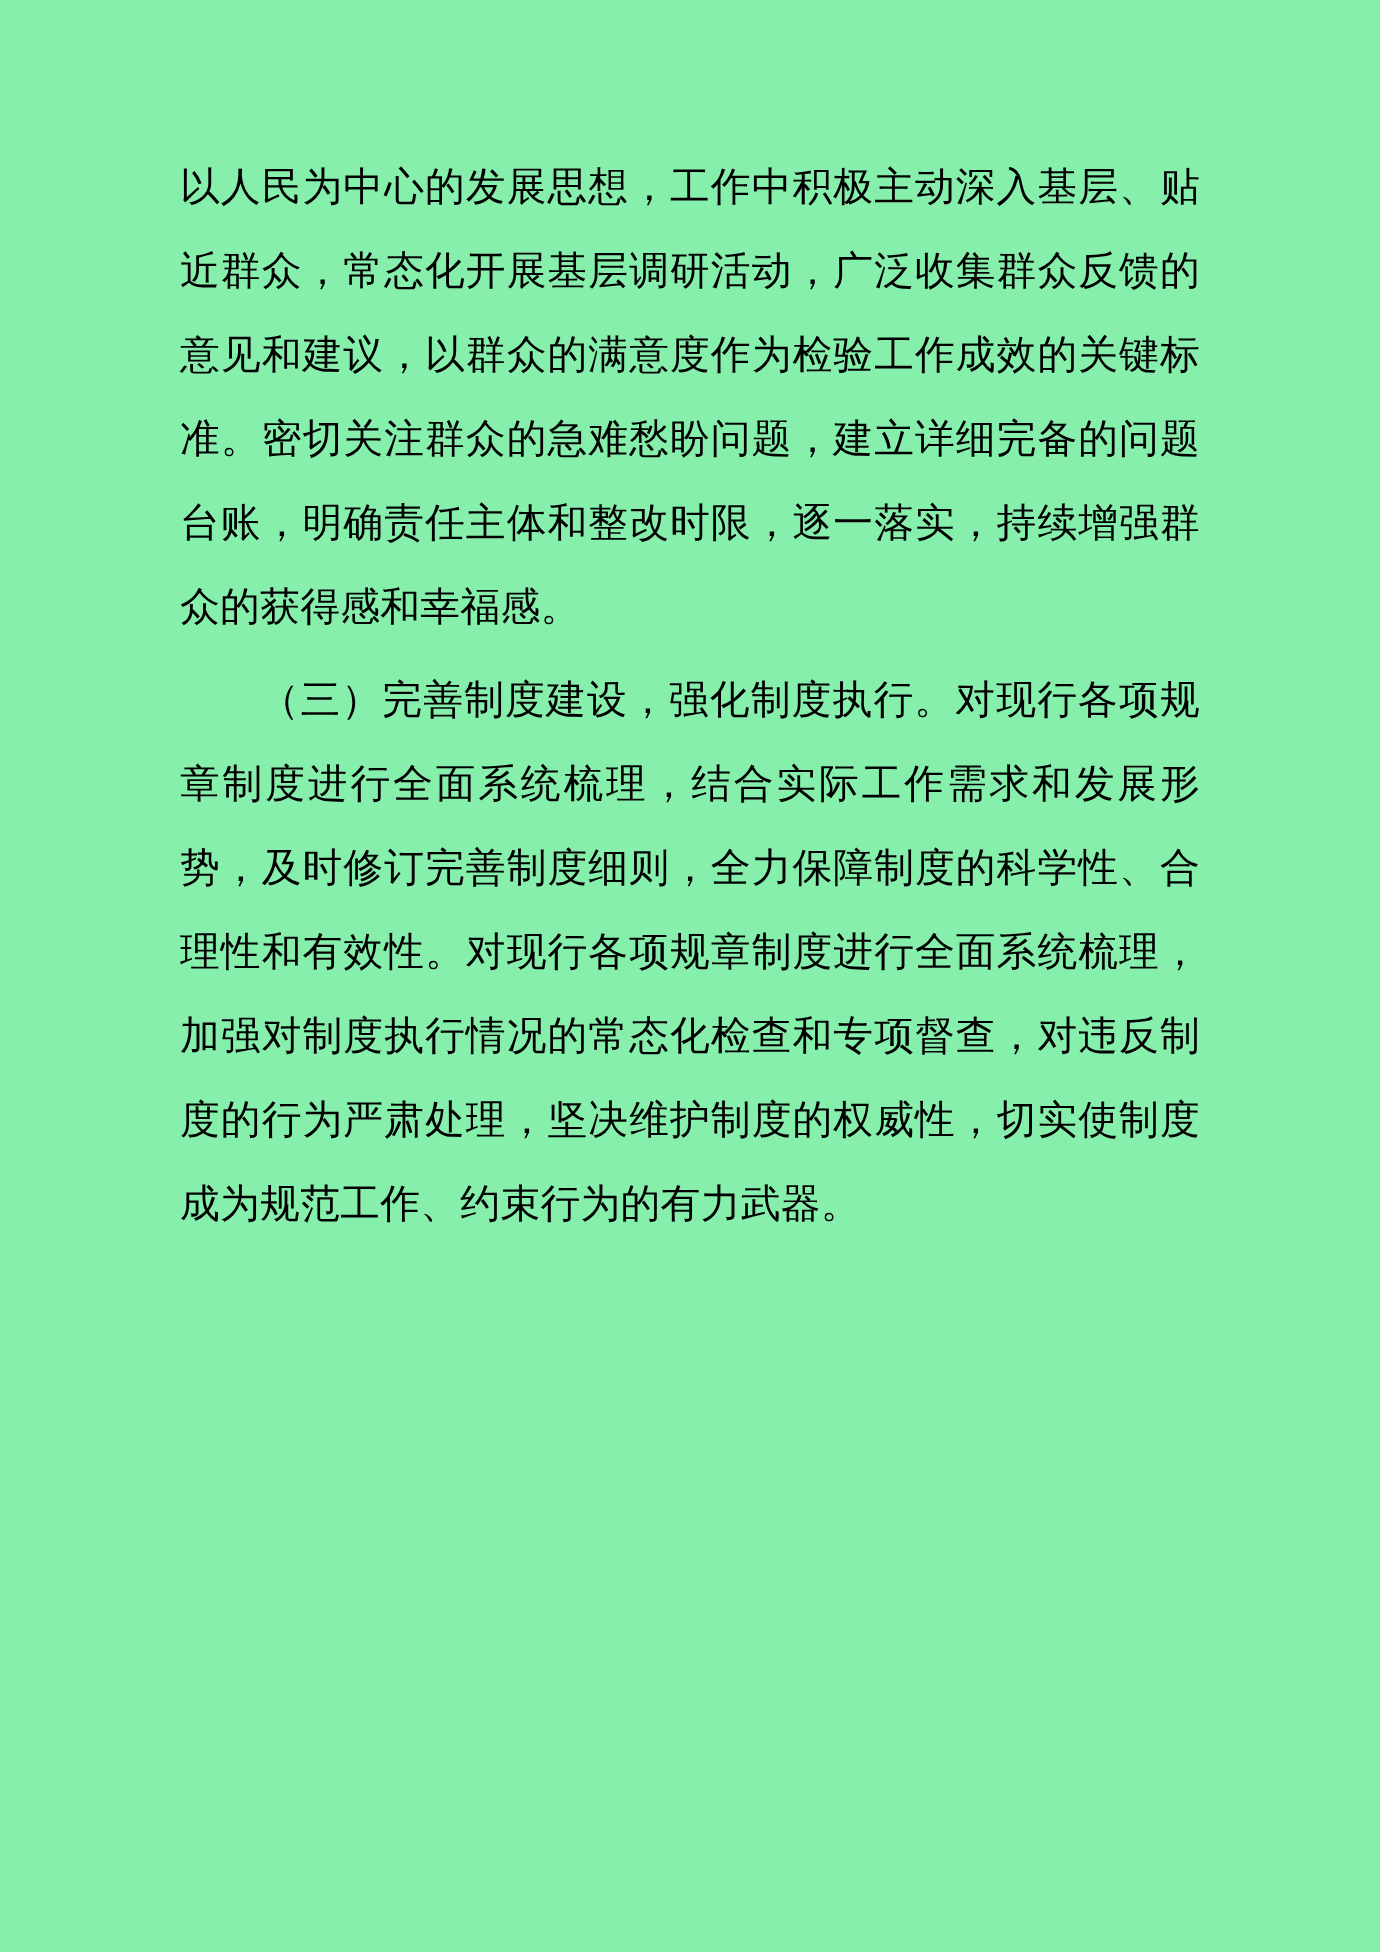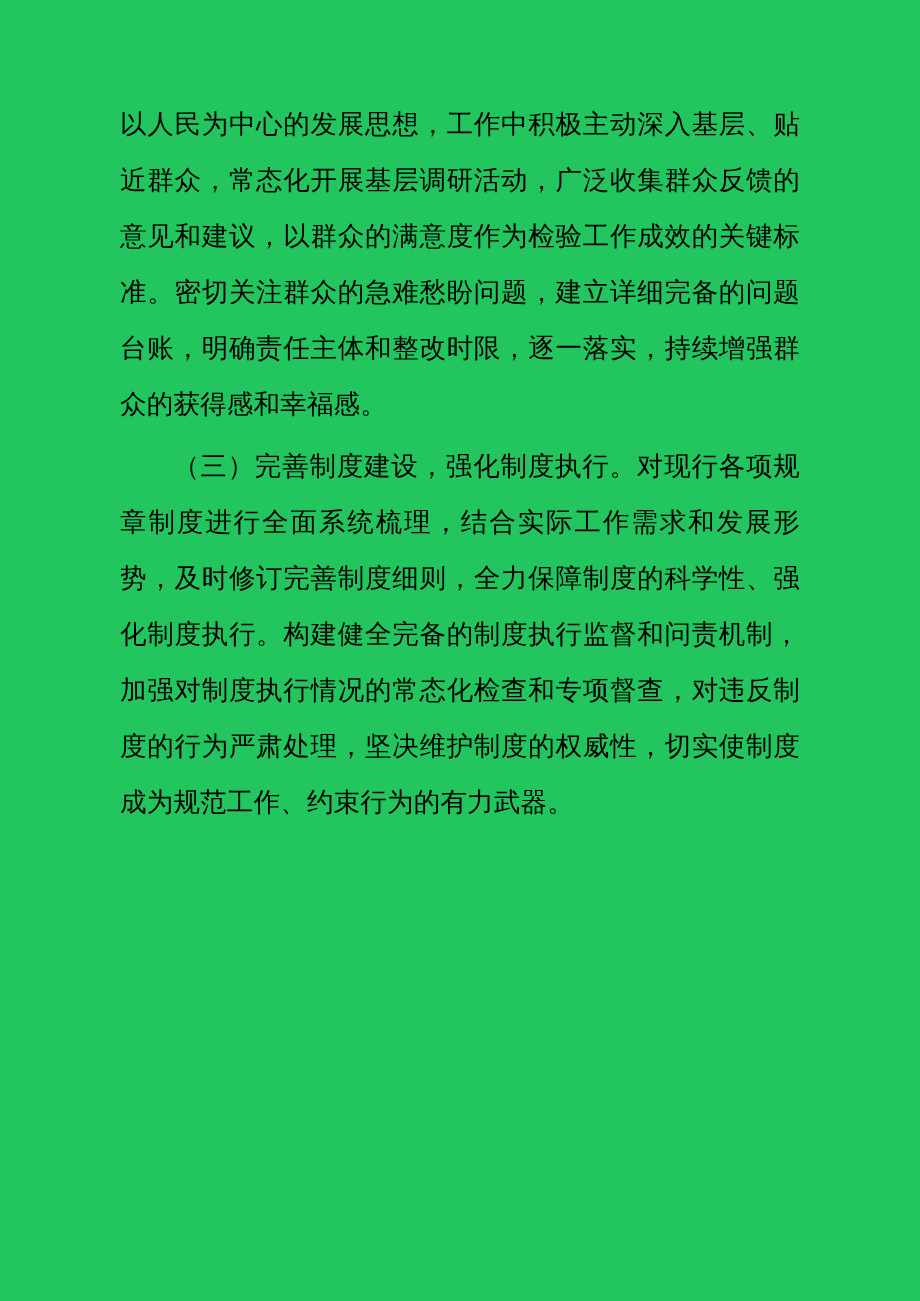"以人民为中心的发展思想，工作中积极主动深入基层、贴近群众，常态化开展基层调研活动" .page { background: #22c55e -> #86efac }
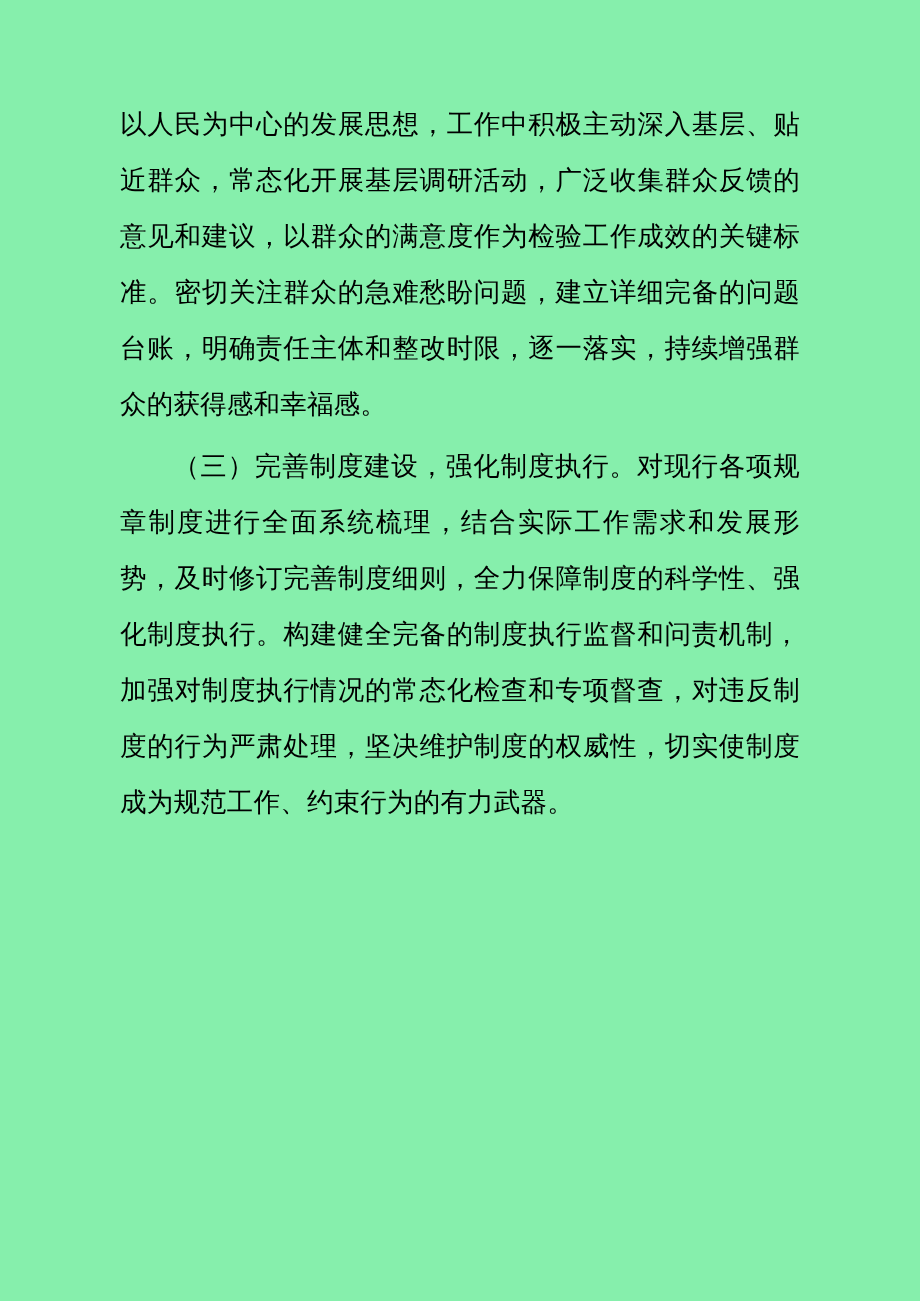"（三）完善制度建设，强化制度执行。对现行各项规章制度进行全面系统梳理，结合实际工" p.para { text: 强化制度执行。构建健全完备的制度执行监督和问责机制 -> 合理性和有效性。对现行各项规章制度进行全面系统梳理 }
